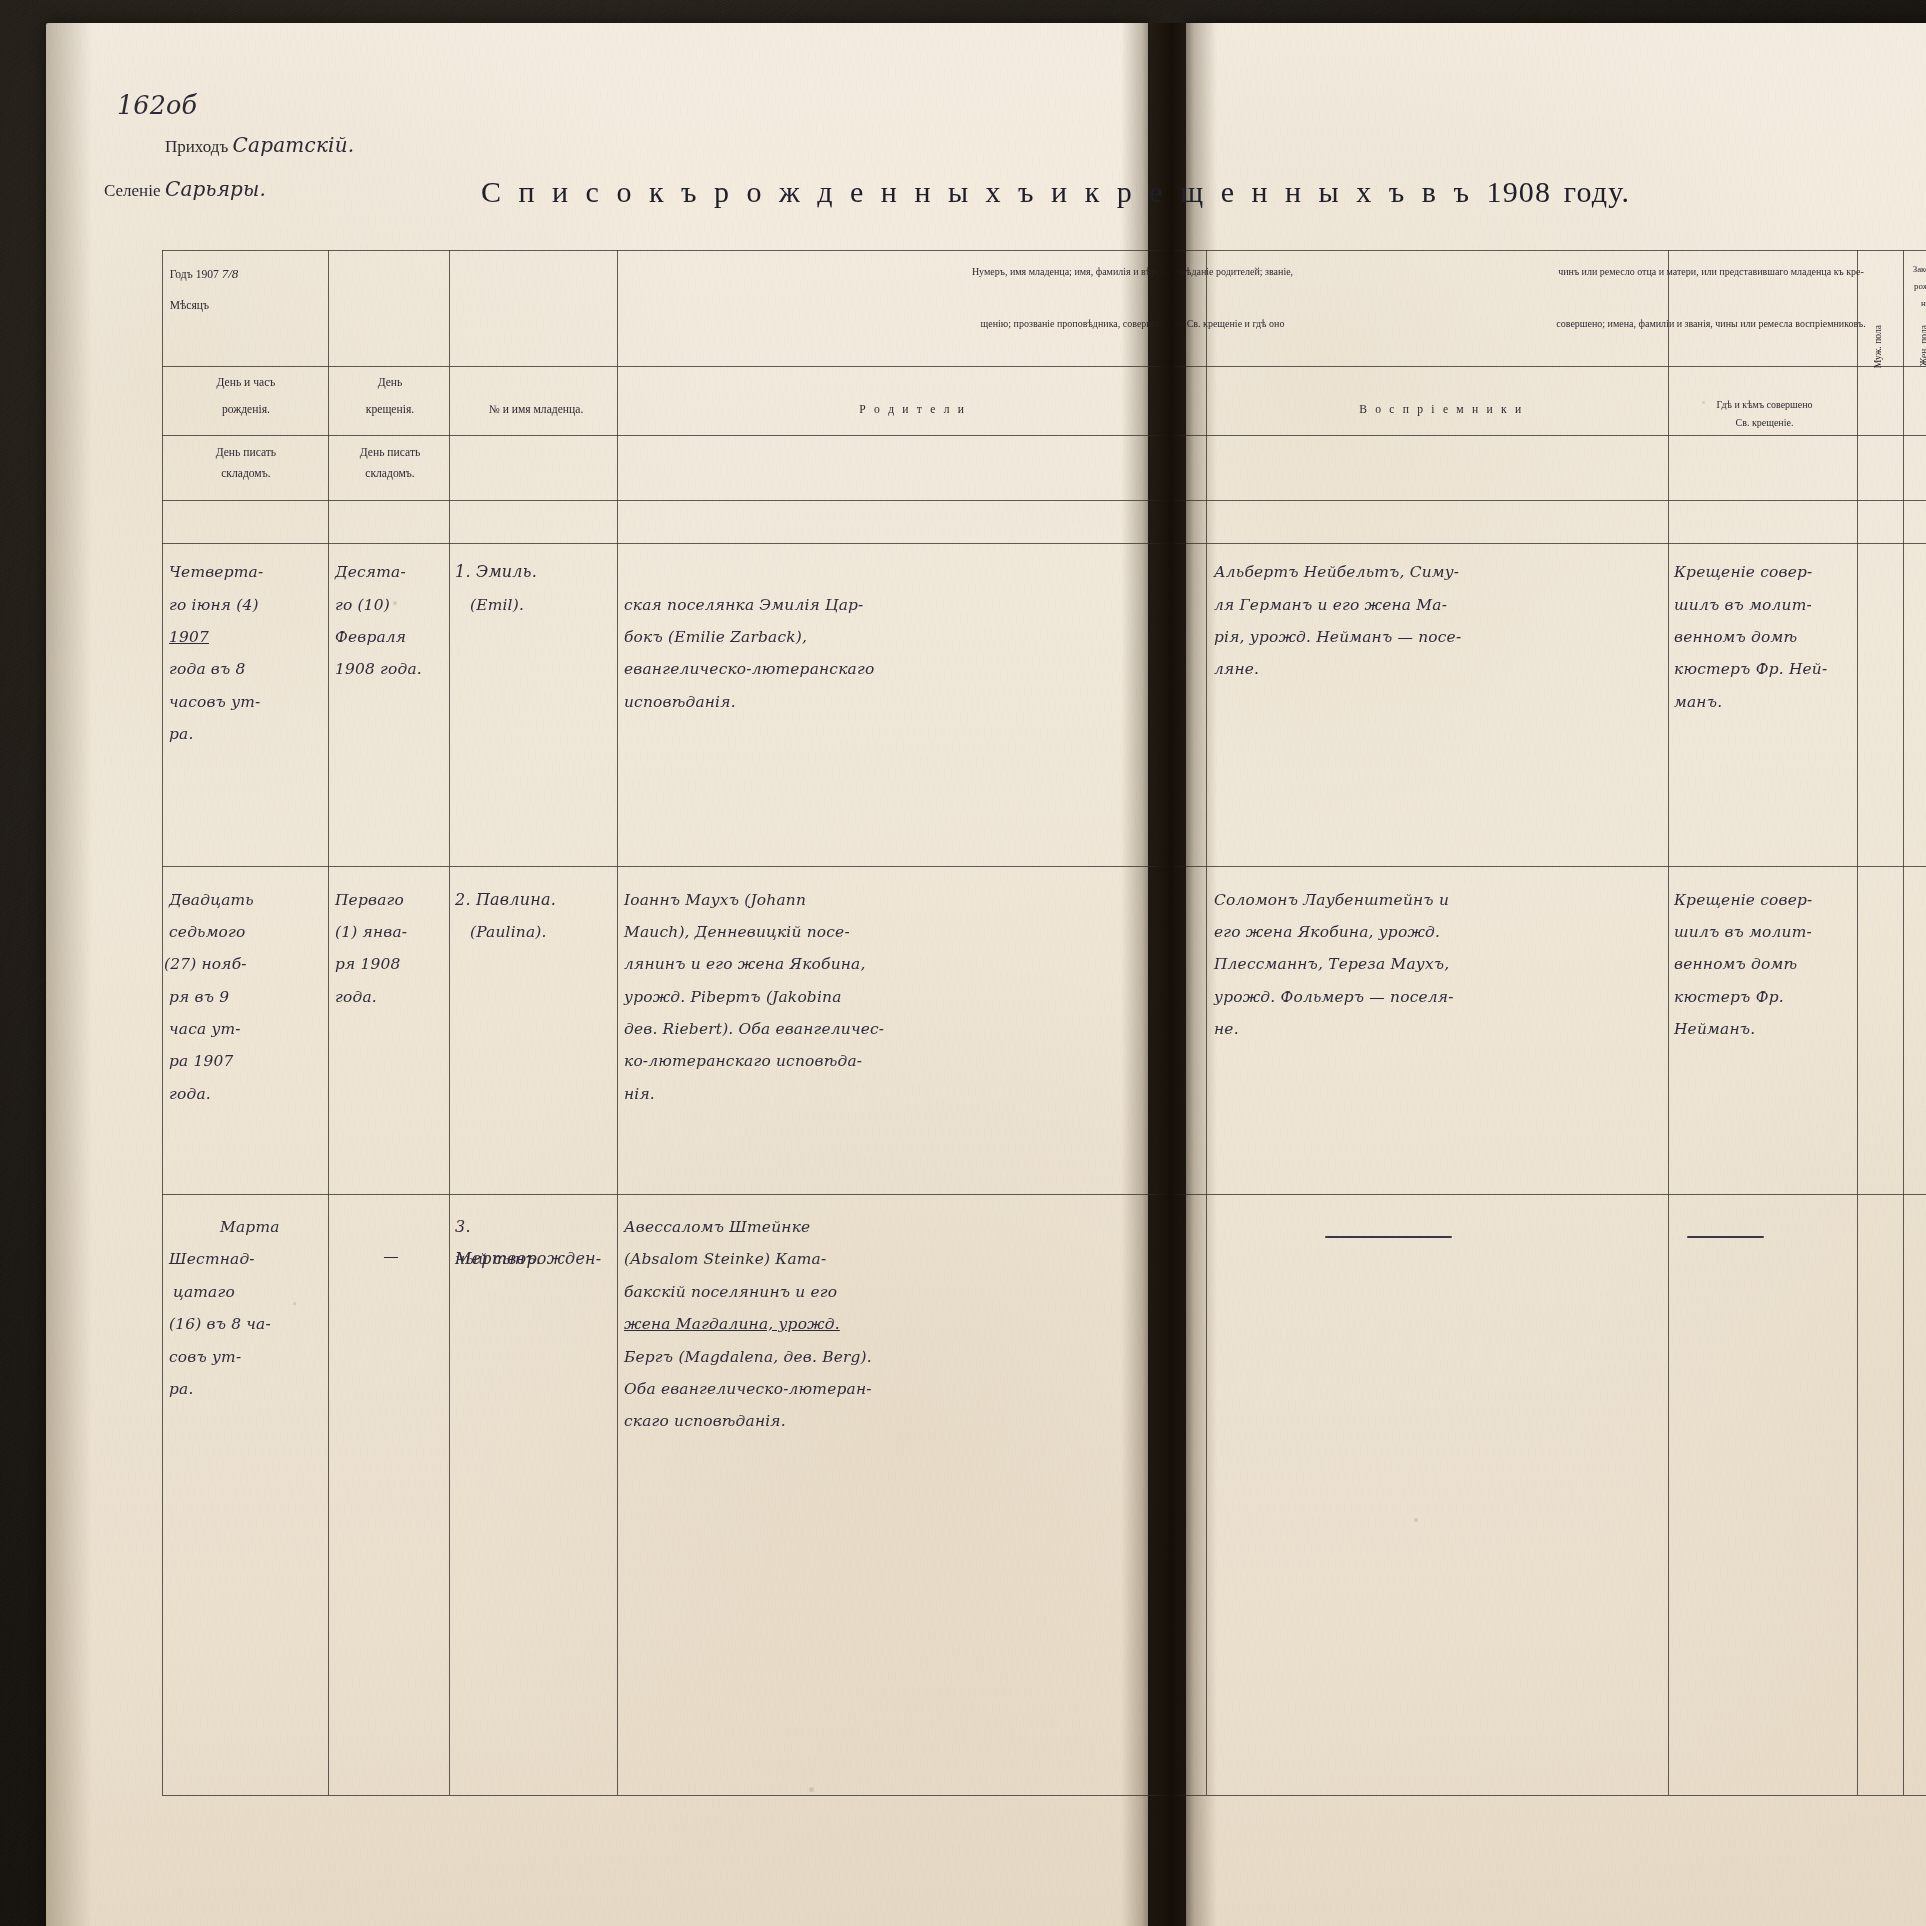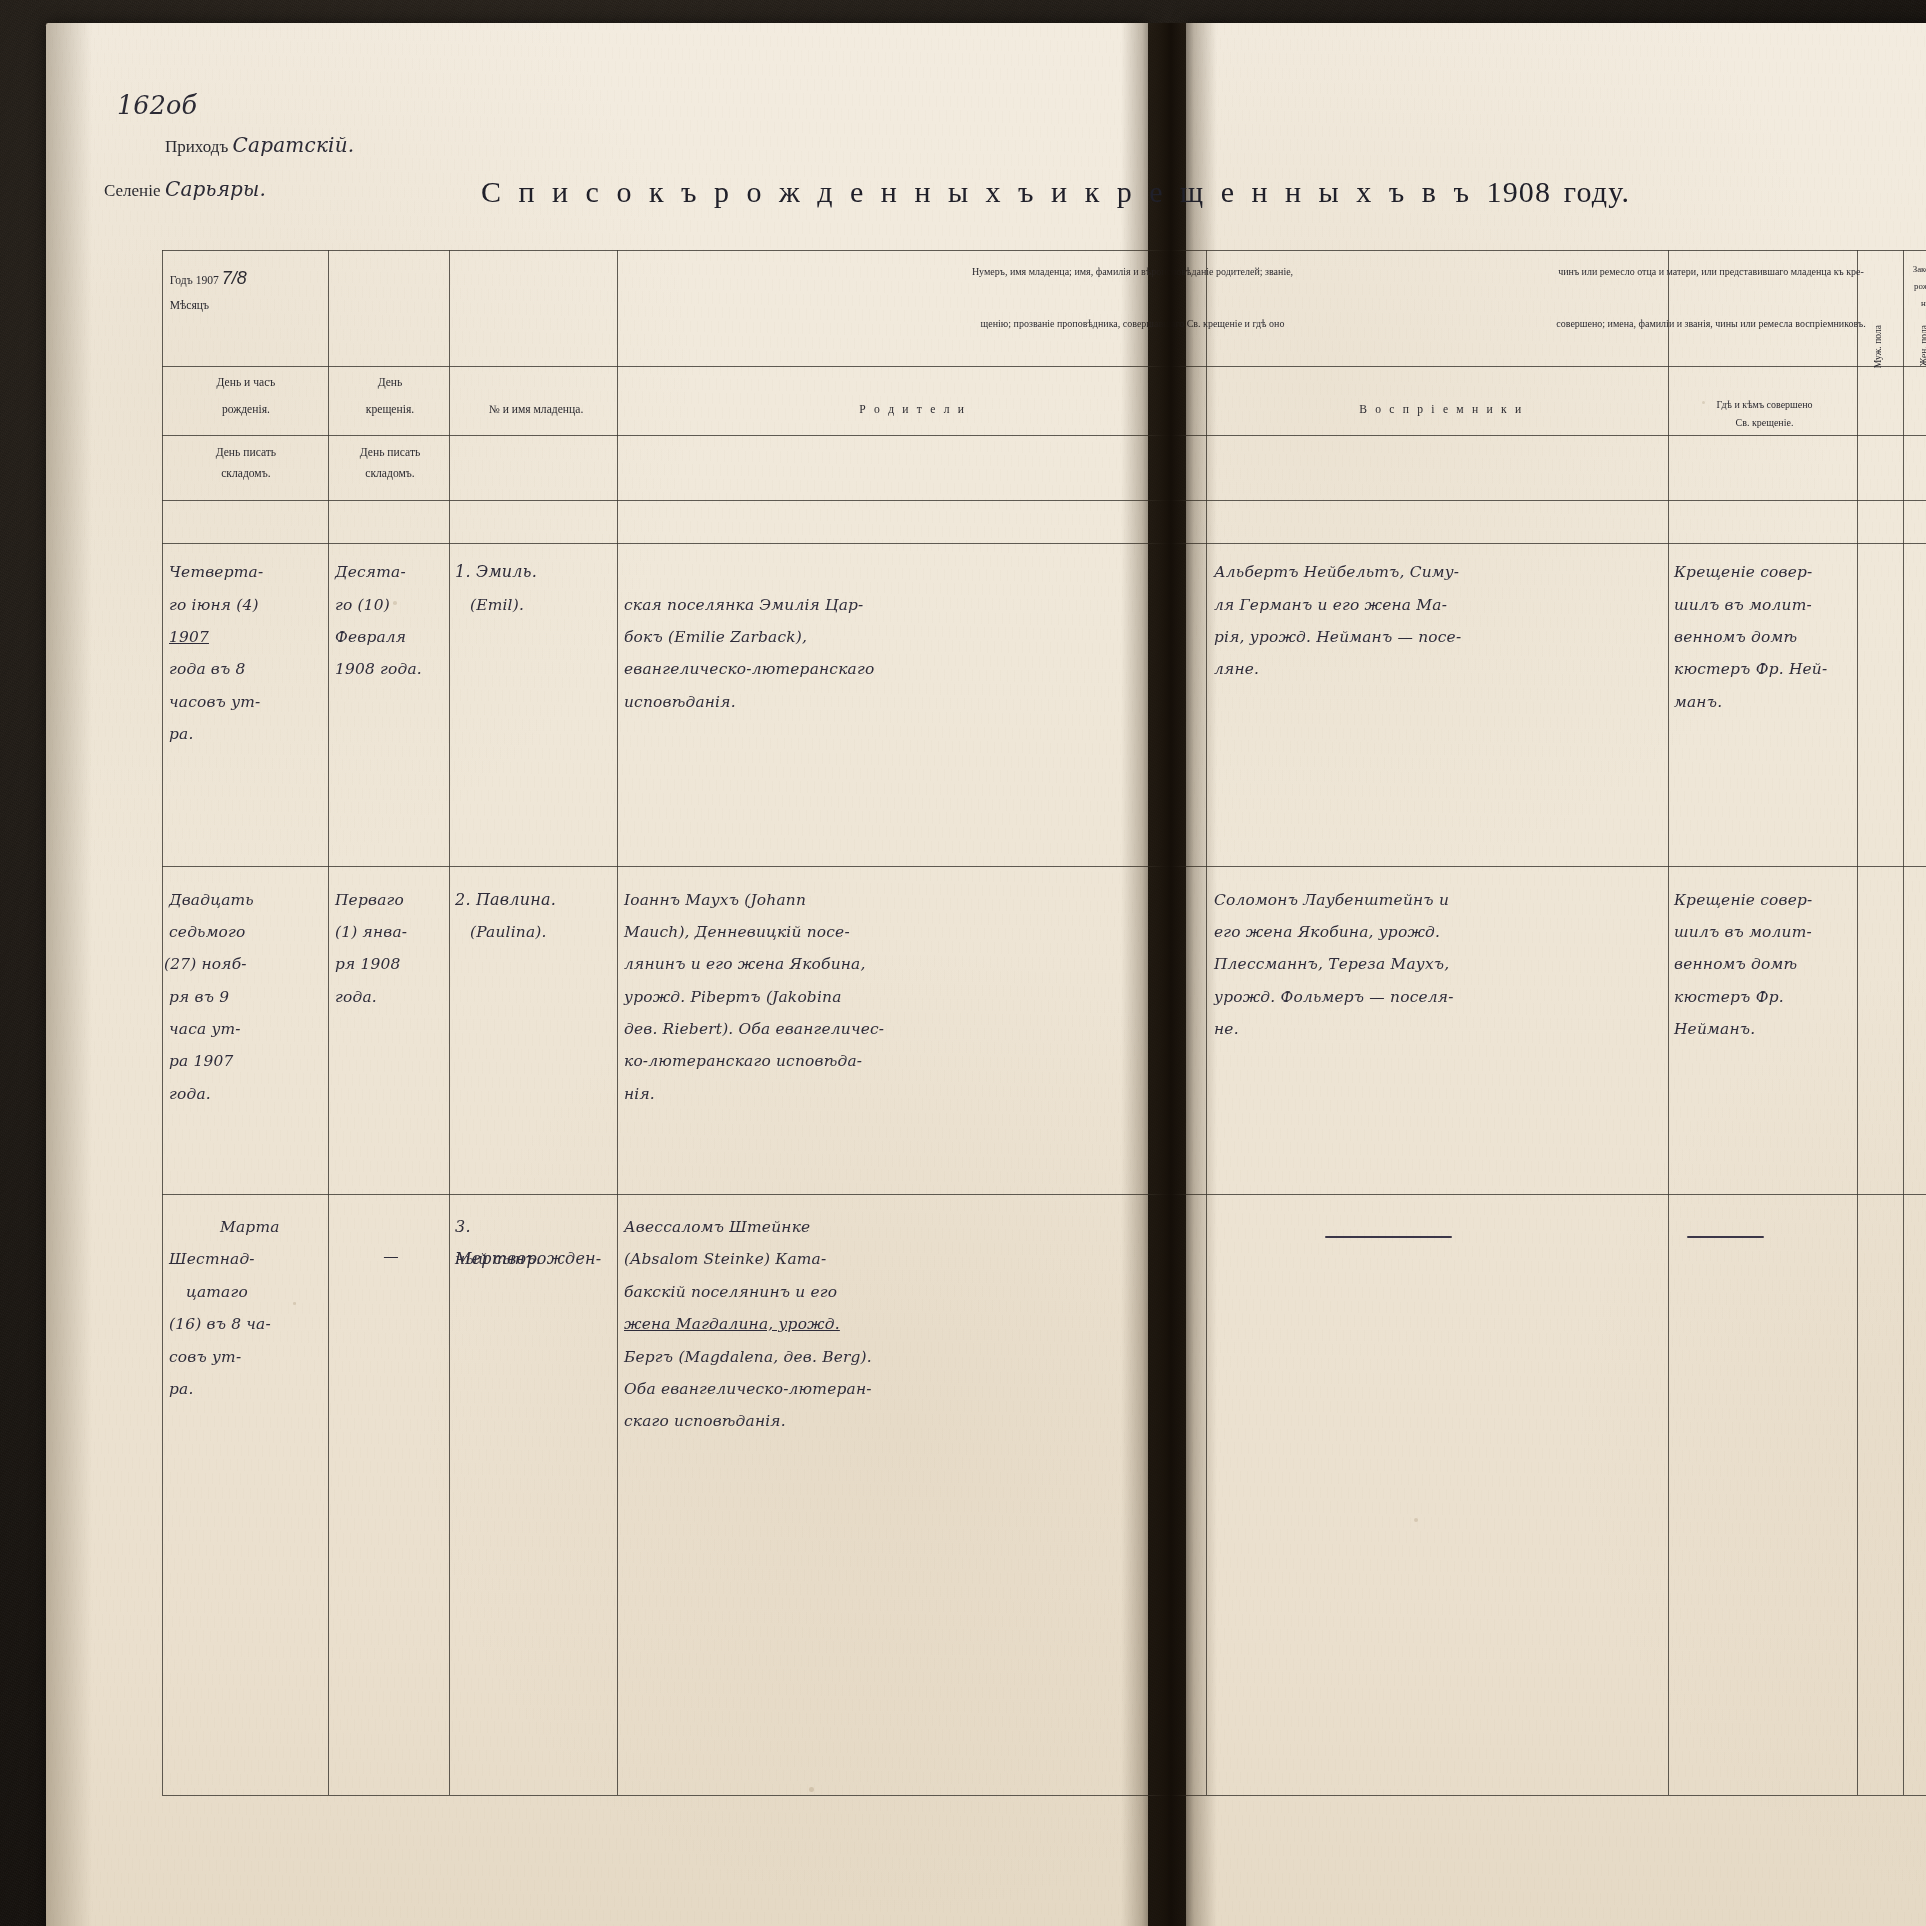"7/8" span { font-family: Liberation Sans, sans-serif -> Liberation Serif, serif; font-size: 18px -> 13px }
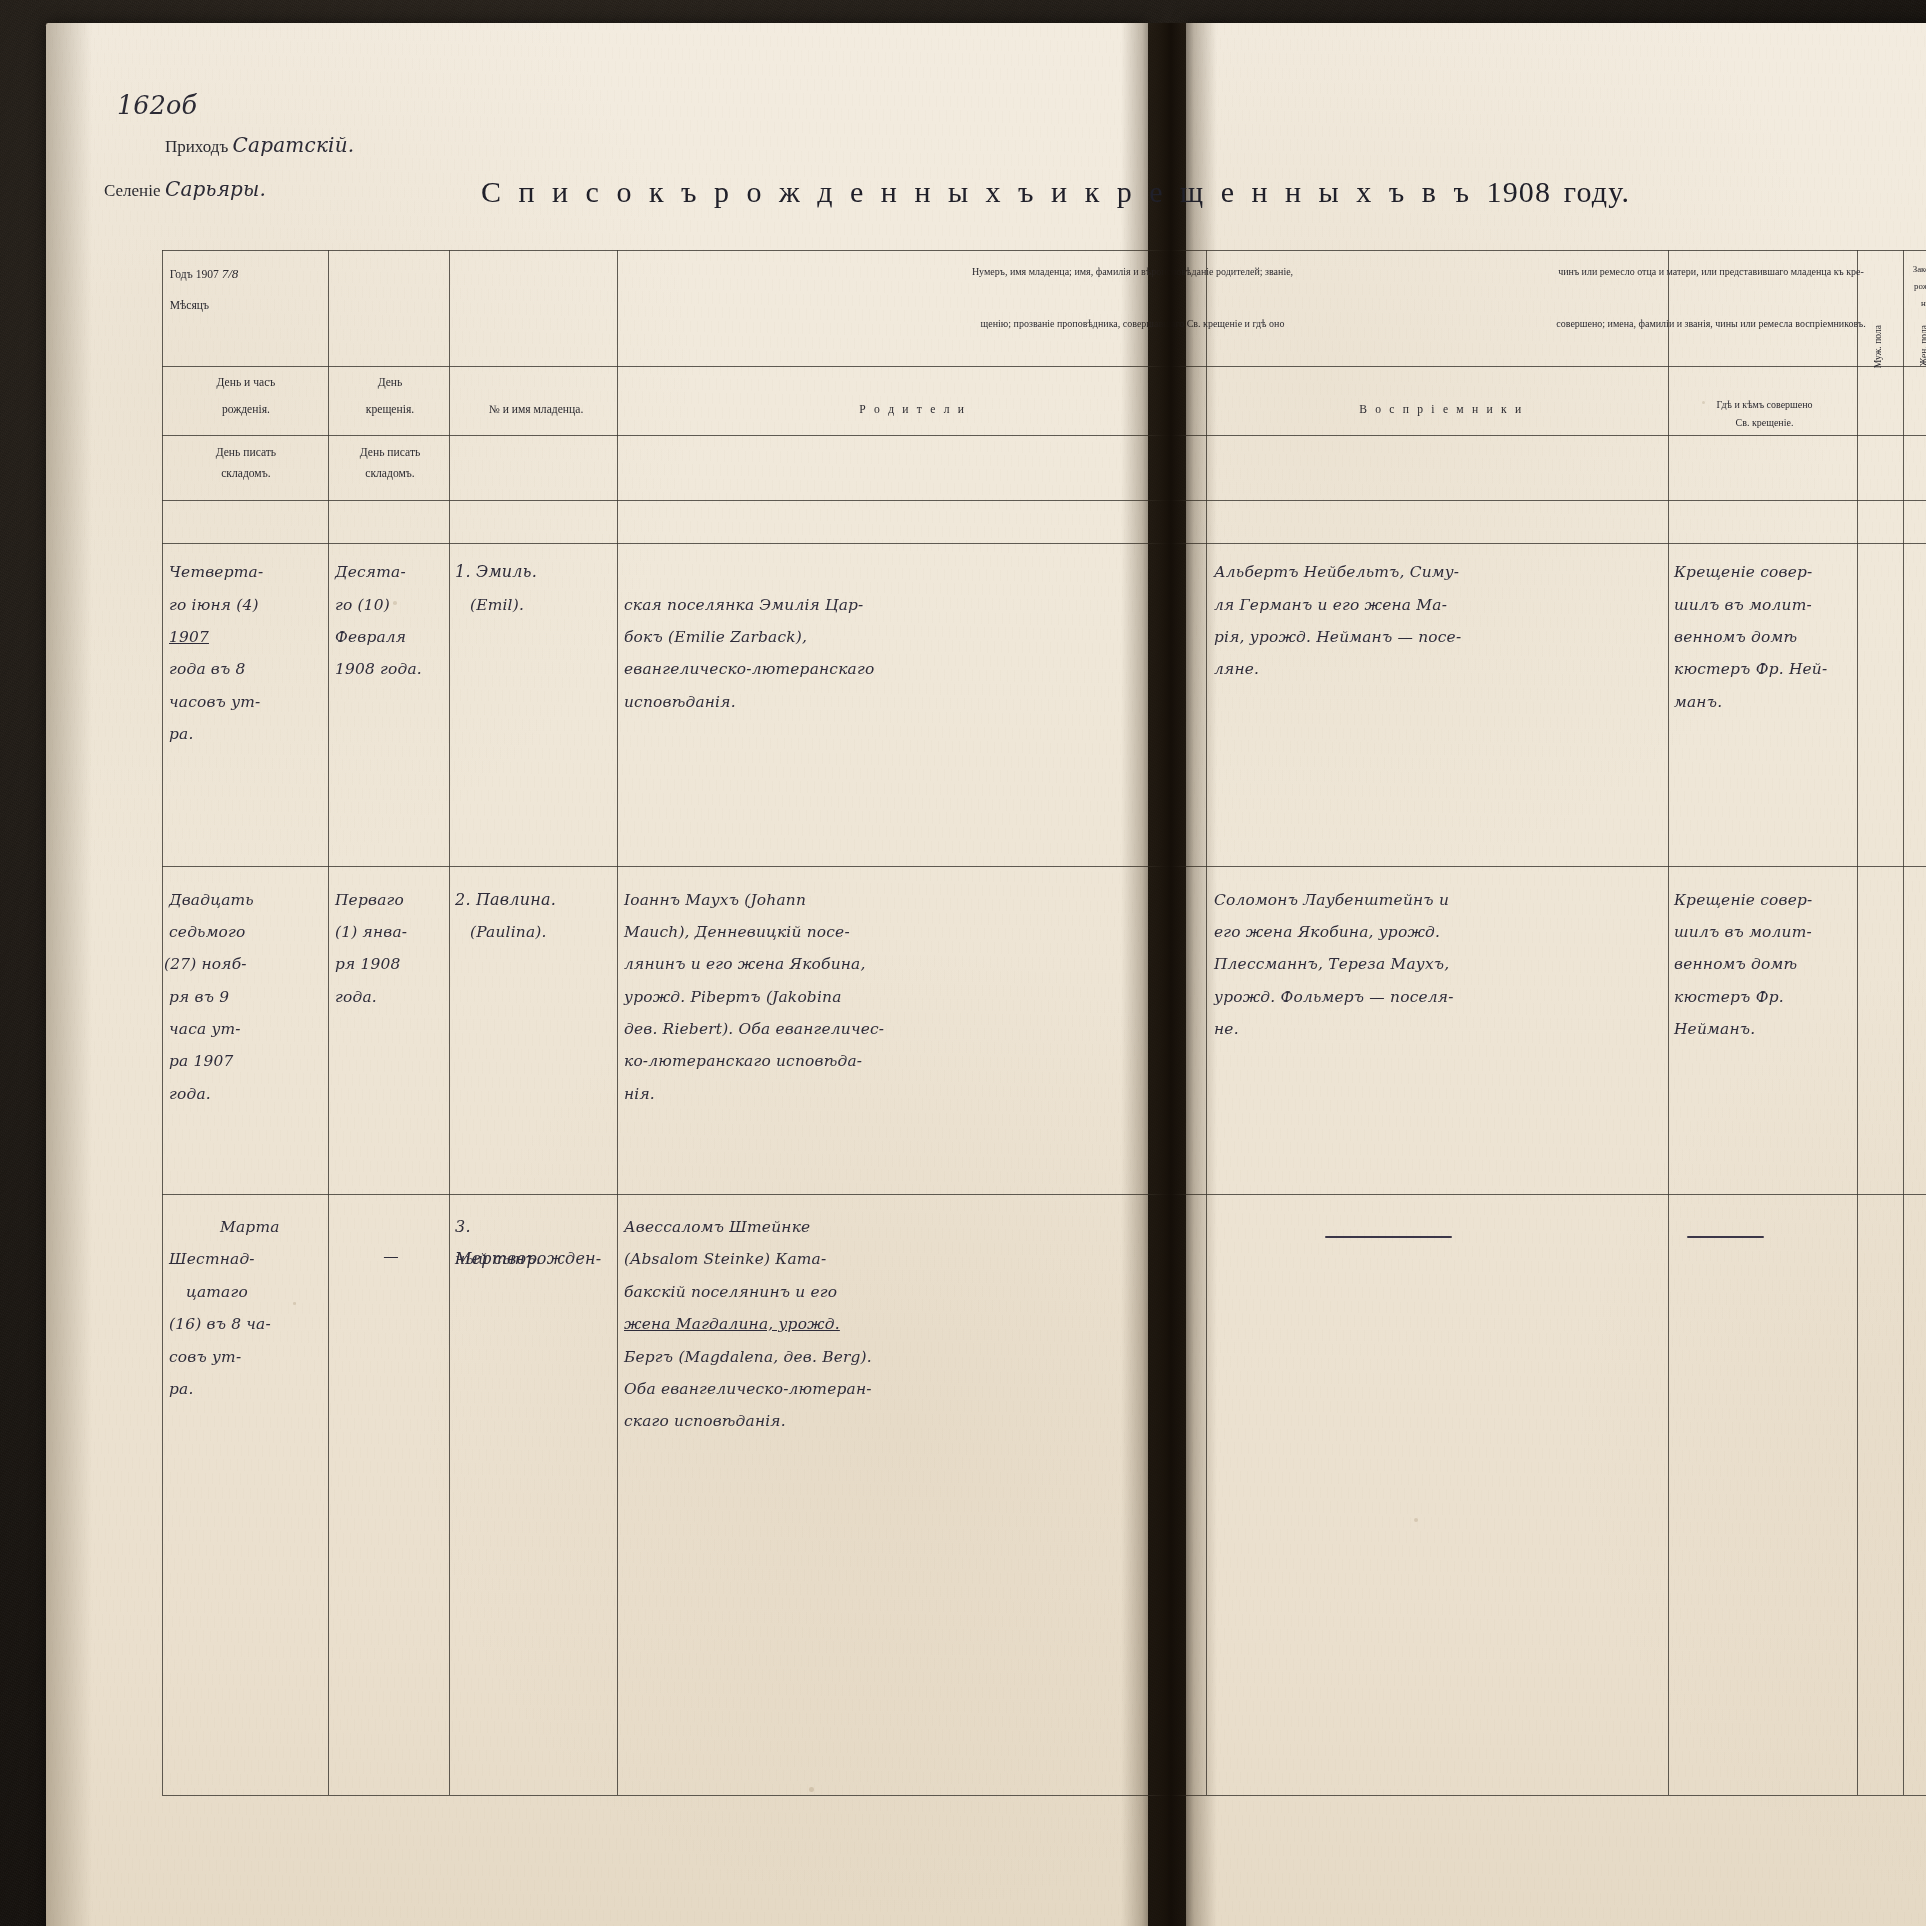"цатаго" div.entry { left: 24px -> 11px }
